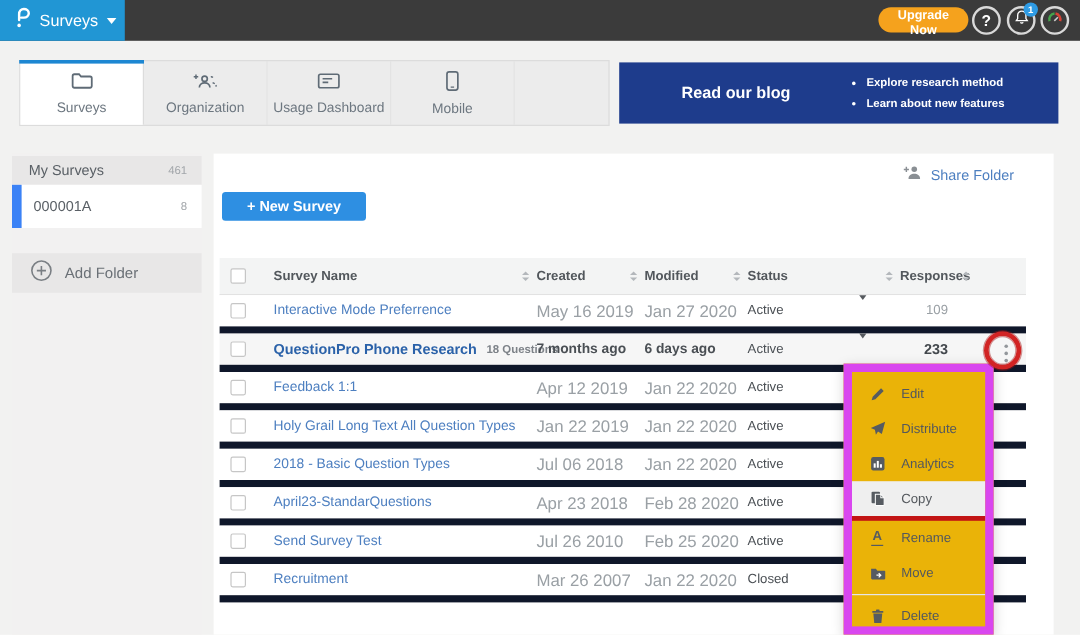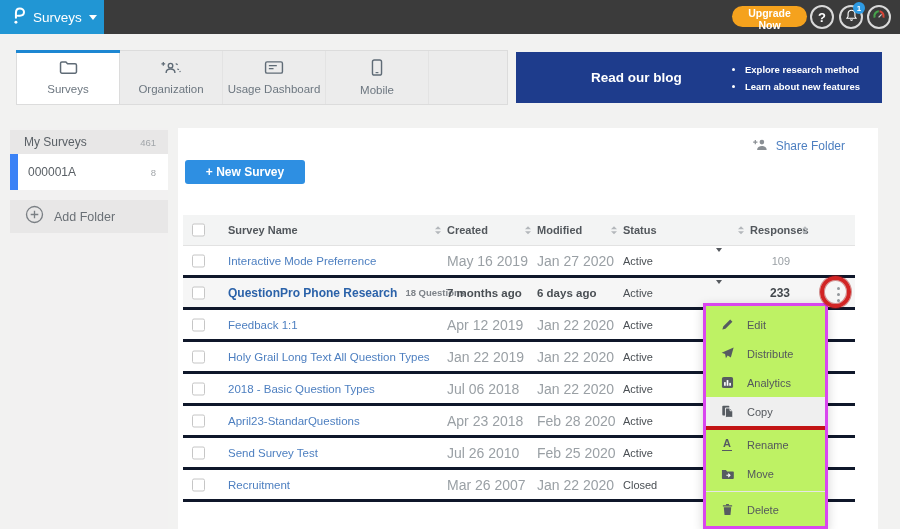"Read our blog" .banner { padding-left: 23px -> none }
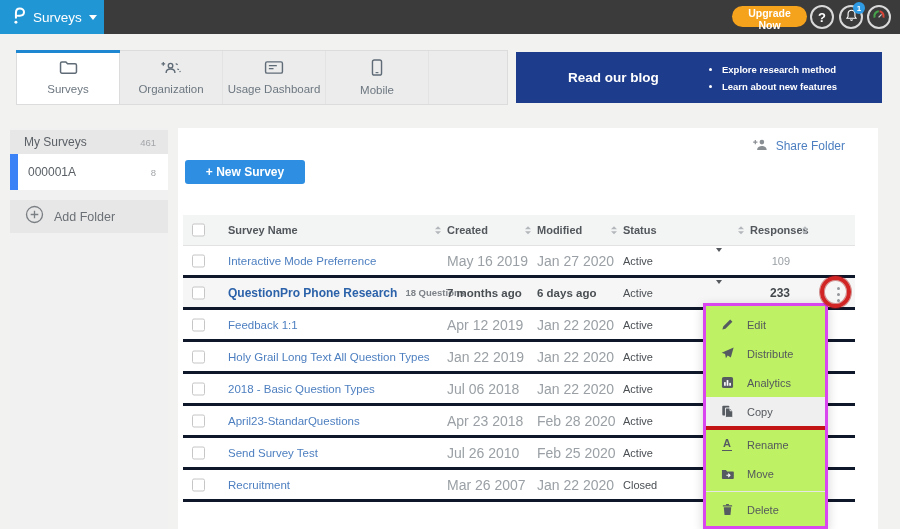"Add Folder" .add-folder { top: 72px -> 83px }
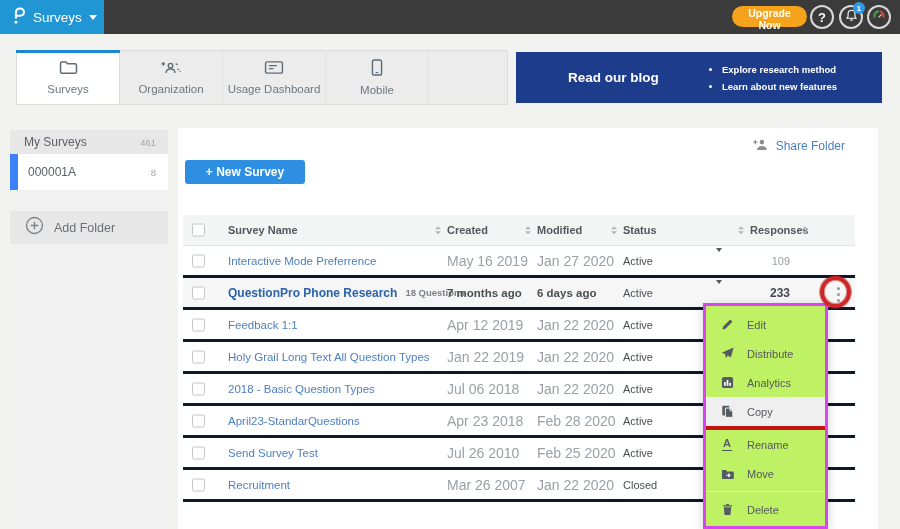"Interactive Mode Preferrence" .trow { border-bottom: 3px solid #0f172a -> 6px solid #0f172a }
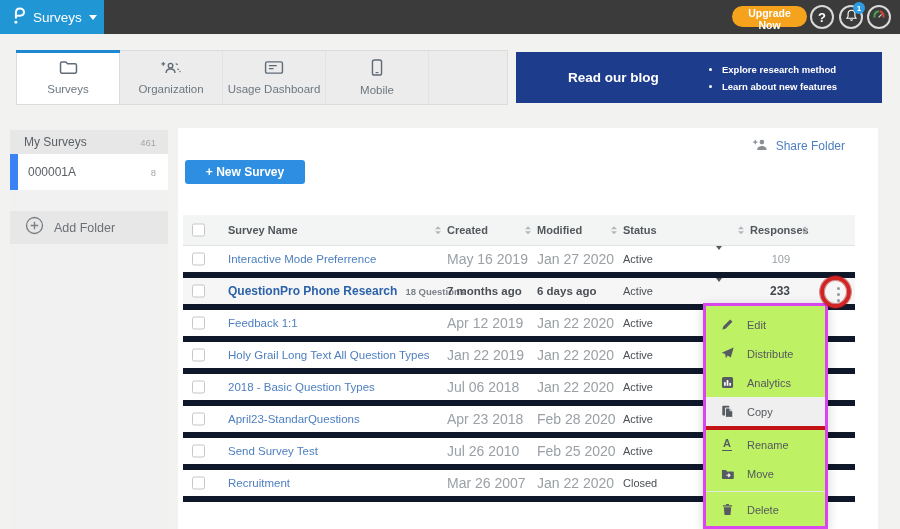"Edit" .menu { background: #bef264 -> #eab308; border: 3px solid #d946ef -> 7px solid #d946ef }
